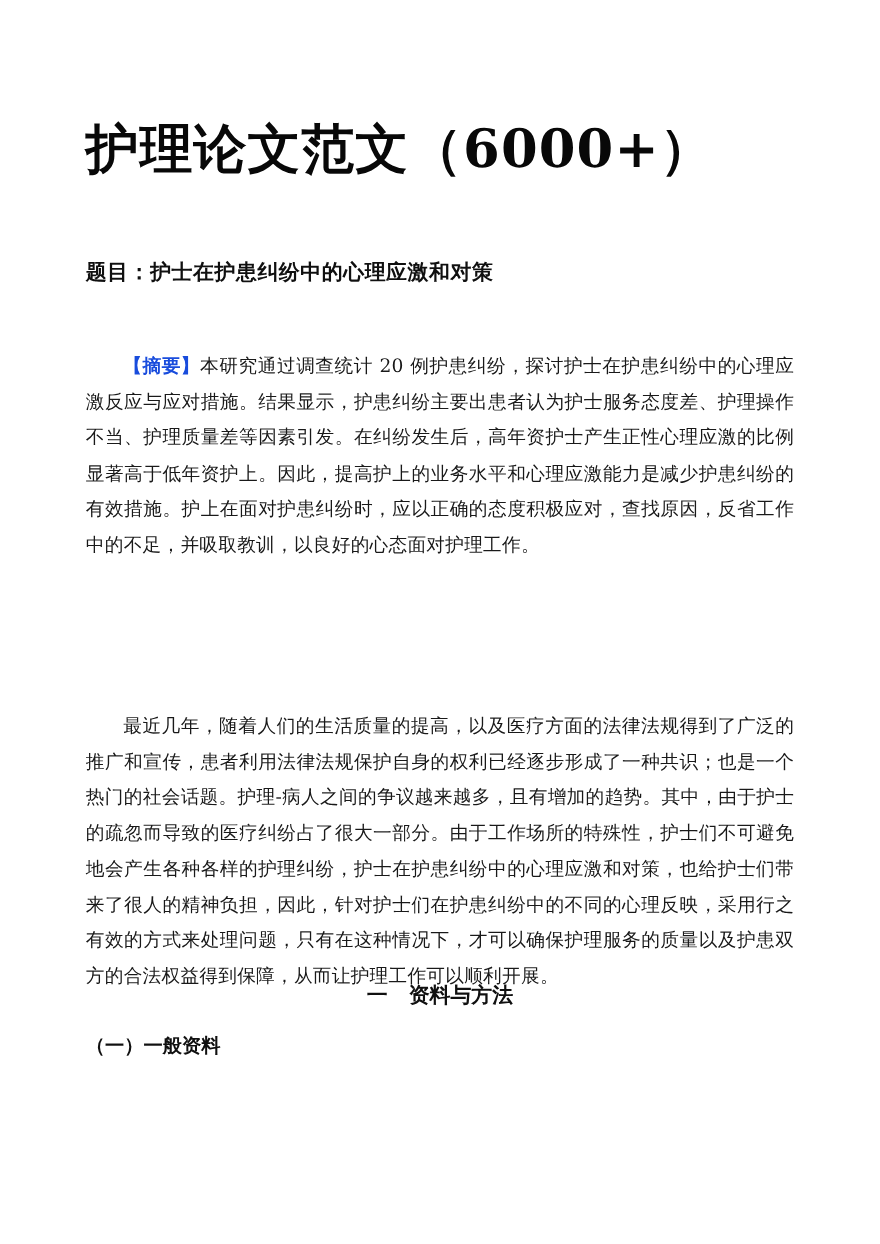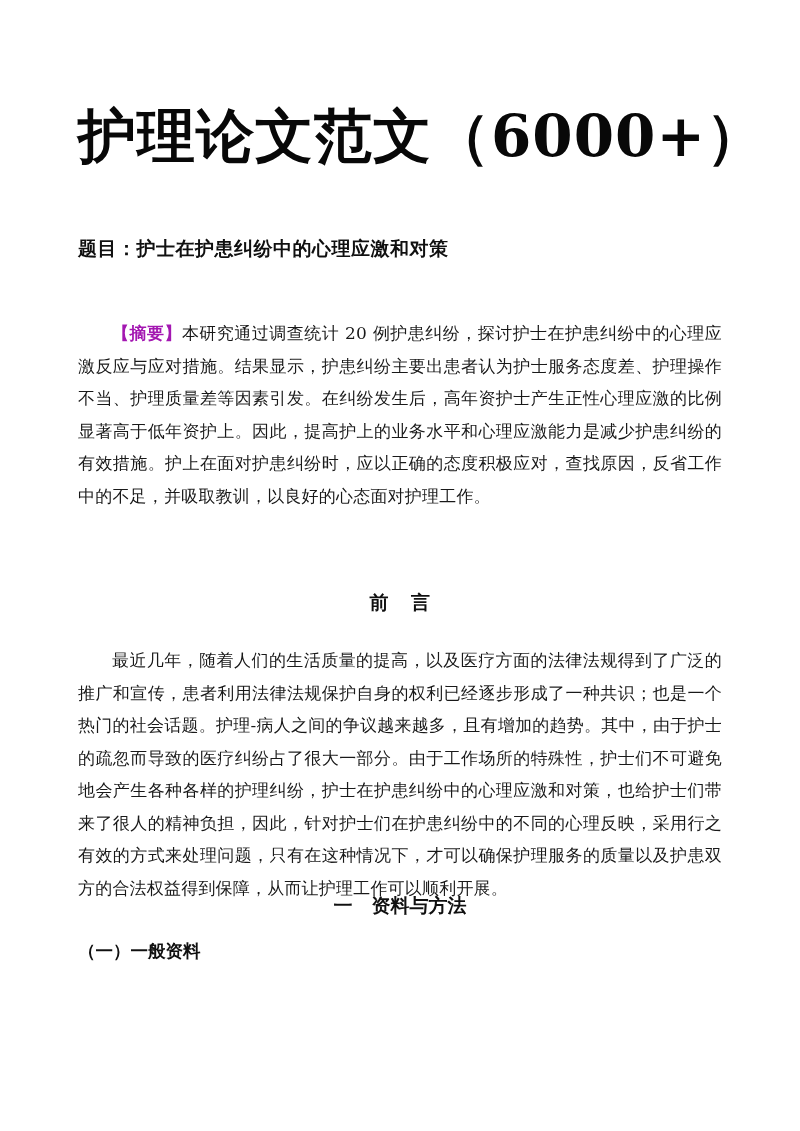"护理论文范文（6000+）" .doc-title { font-size: 58px -> 48px; text-align: center -> none }
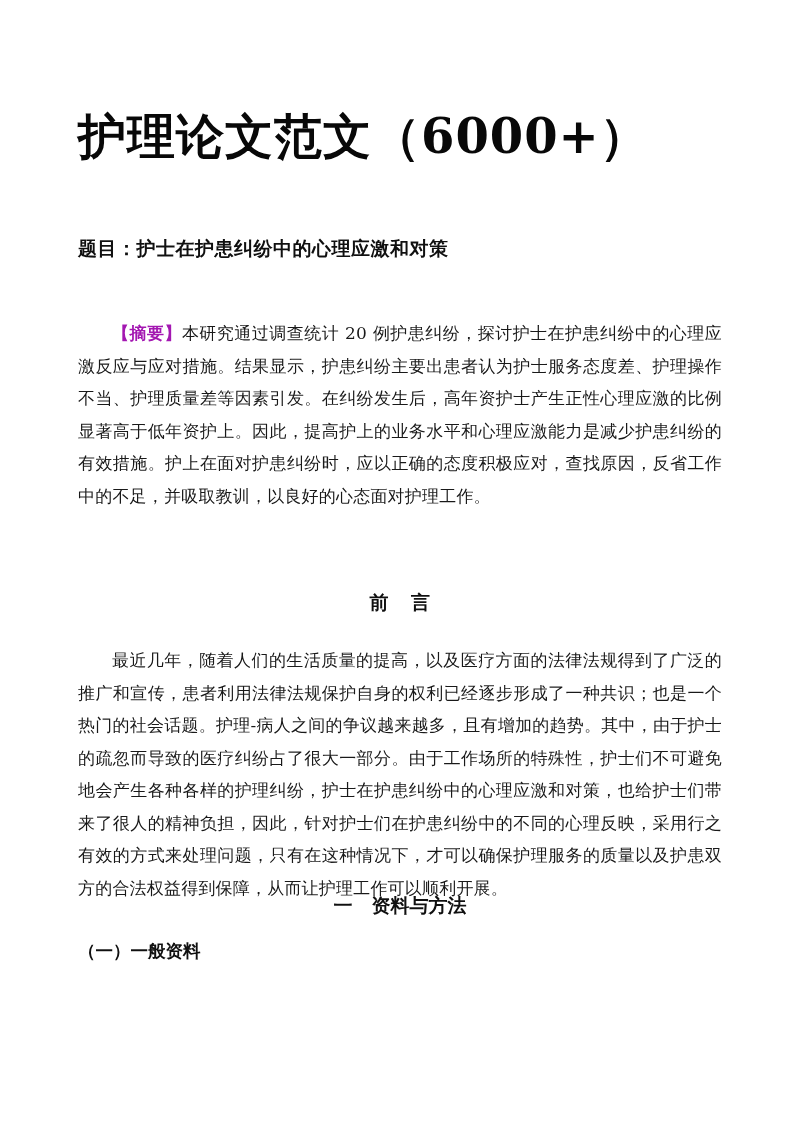"【摘要】" .lead-tag { color: #a21caf -> #1d4ed8 }
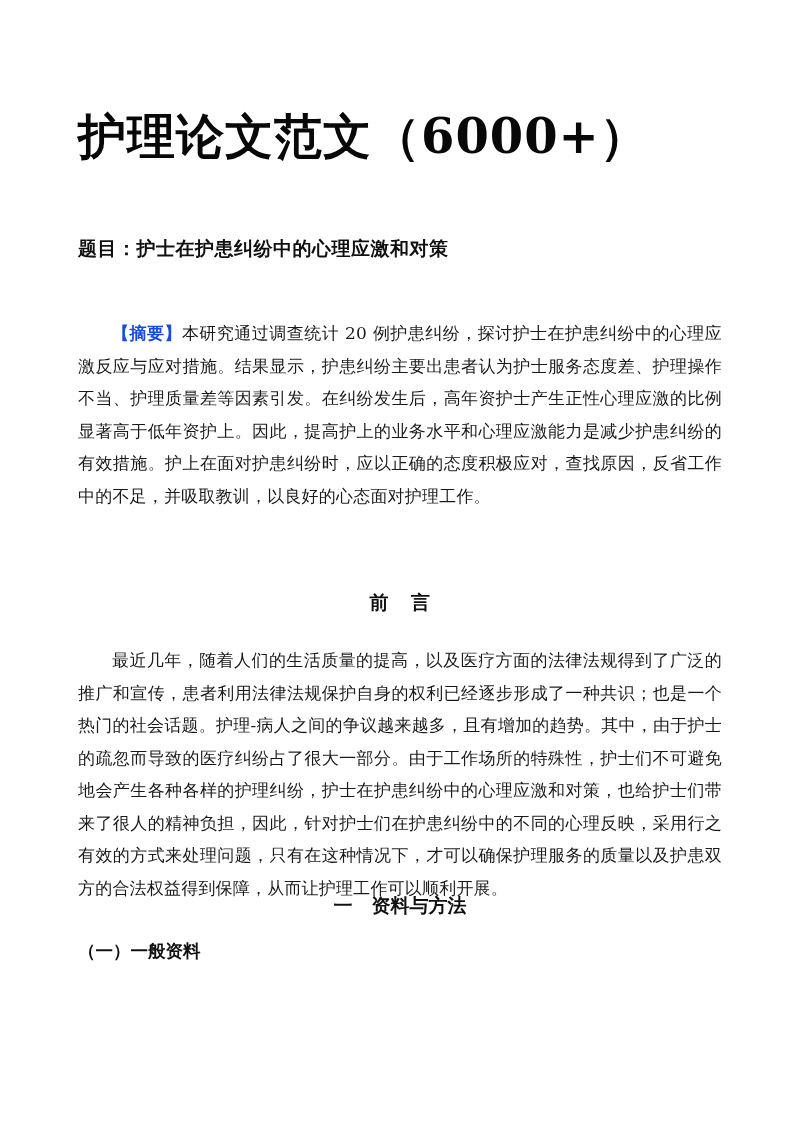"前 言" div.col { html: <div><span>前</span><span></span><span>言</span></div> -> none }
